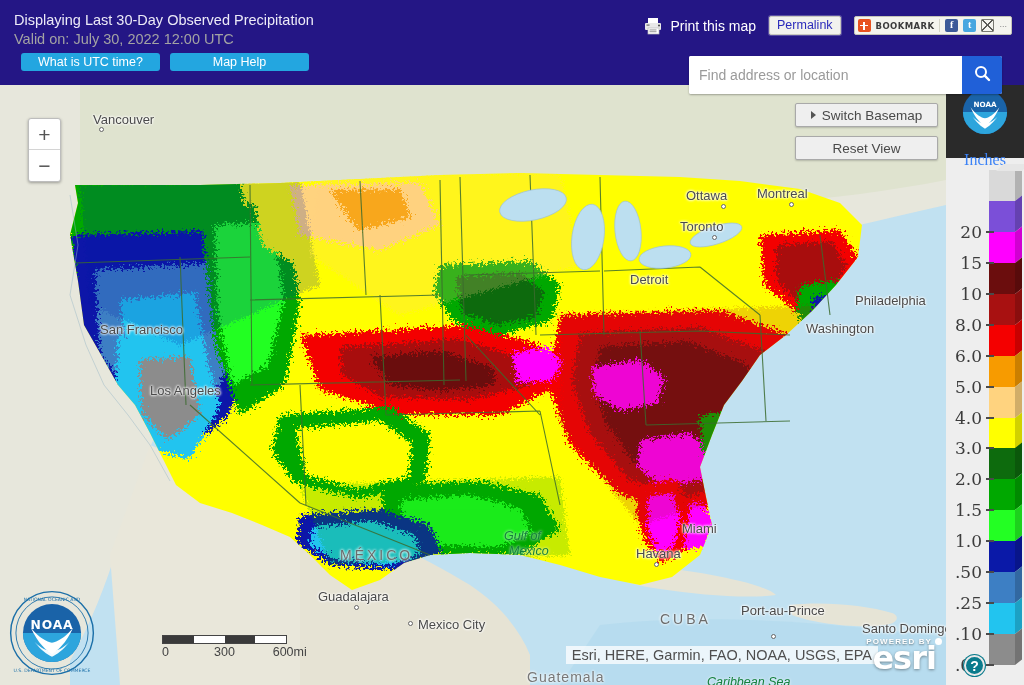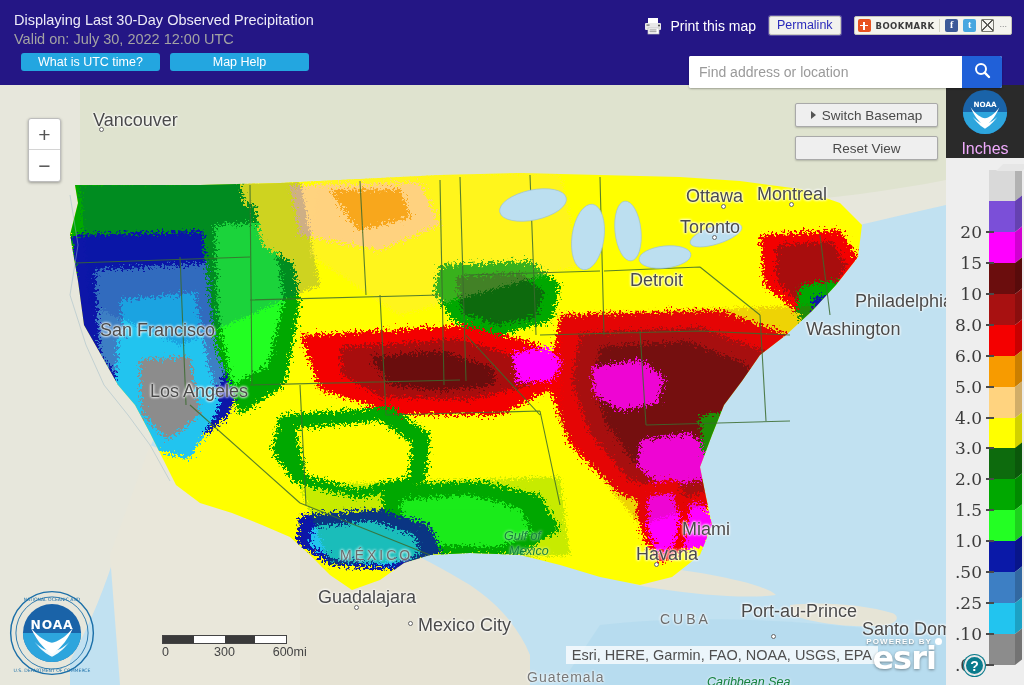"Find address or location" .search-wrap { height: 32px -> 38px }
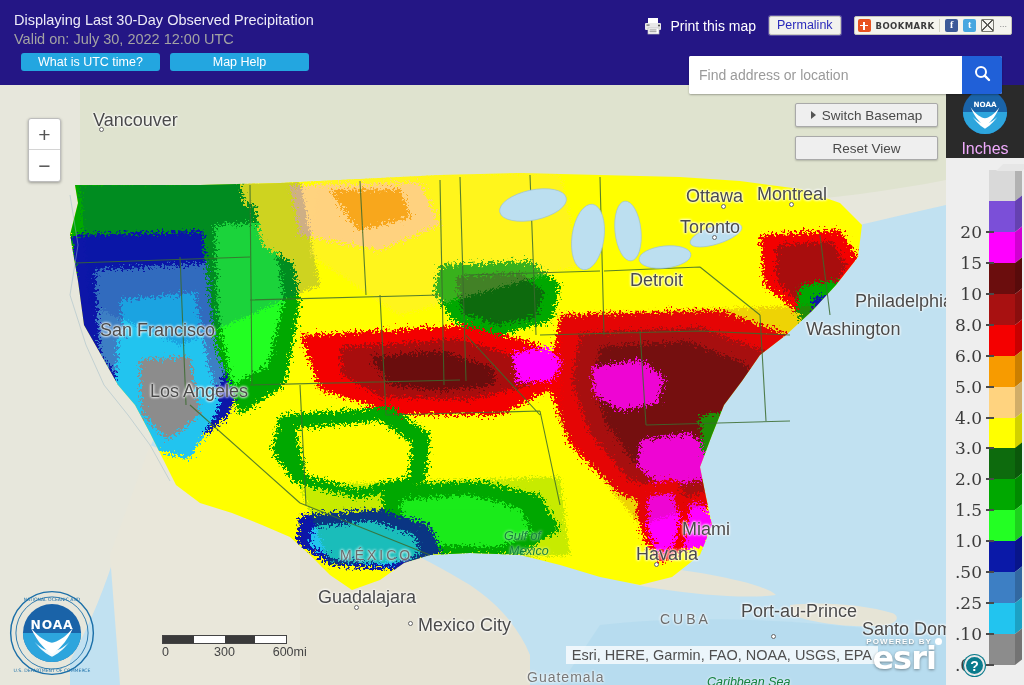"Vancouver" .city-name { font-size: 18px -> 13px }
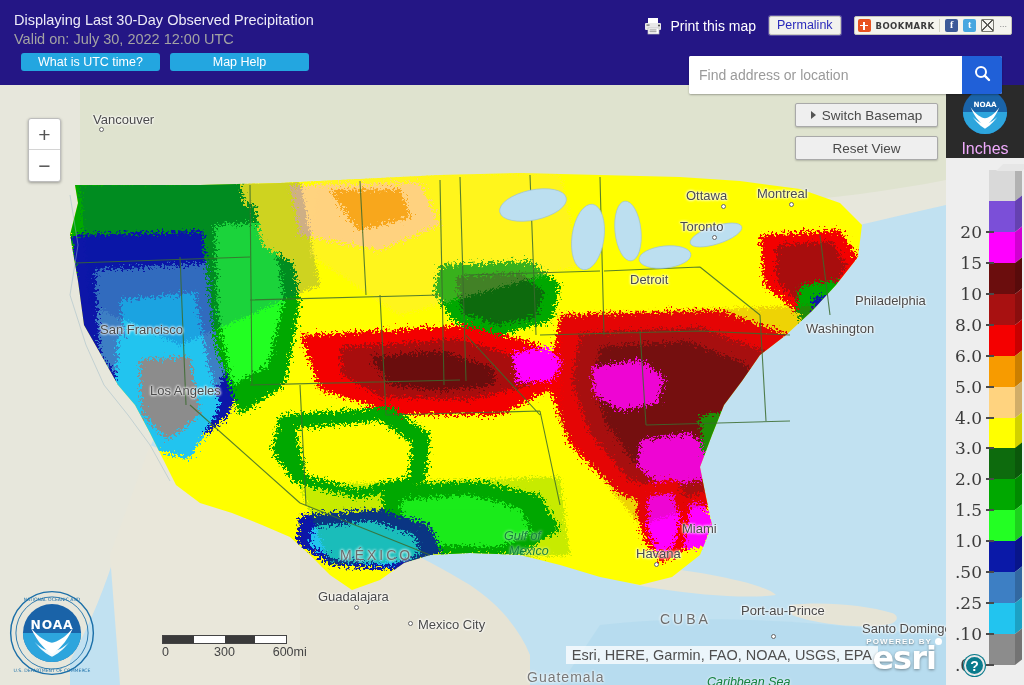"Inches" .legend-units { color: #f0abfc -> #3b82f6; font-family: Liberation Sans, sans-serif -> Liberation Serif, serif; margin-top: 0 -> 11px }
